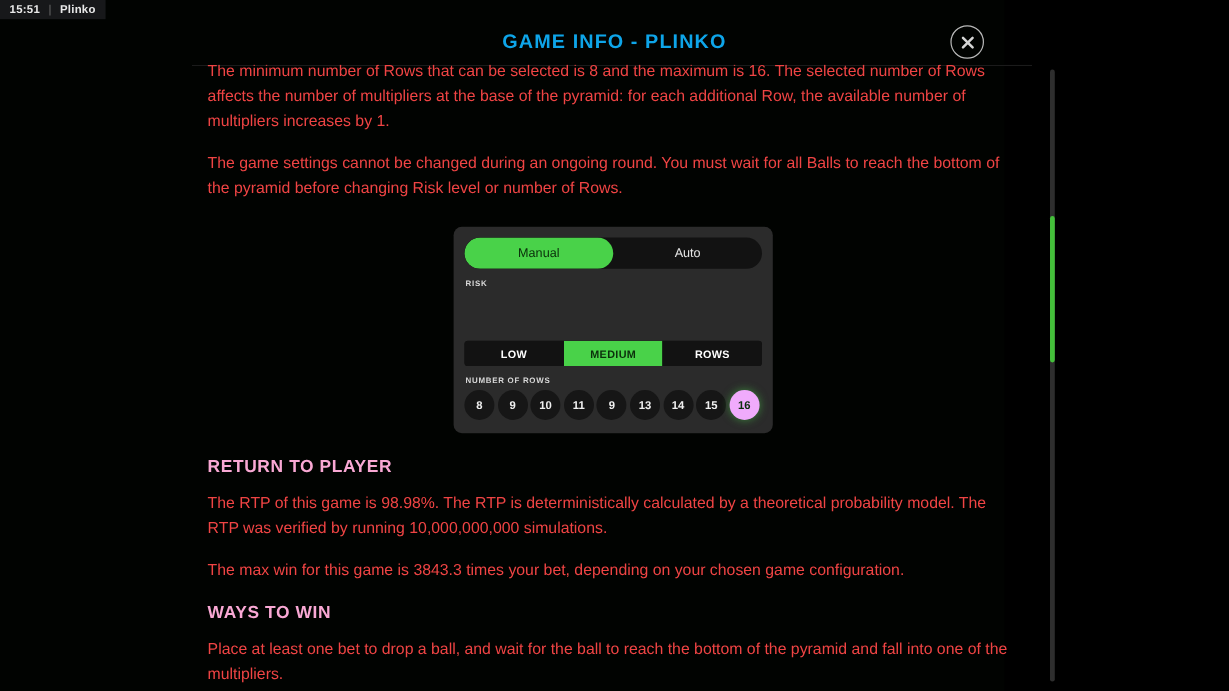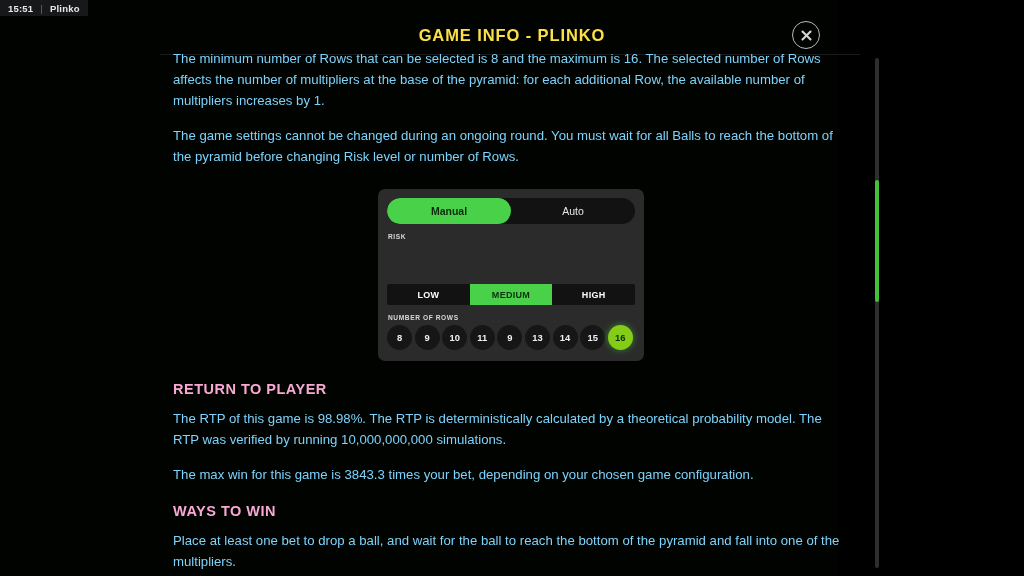"GAME INFO - PLINKO" .modal-title { color: #fde047 -> #0ea5e9 }
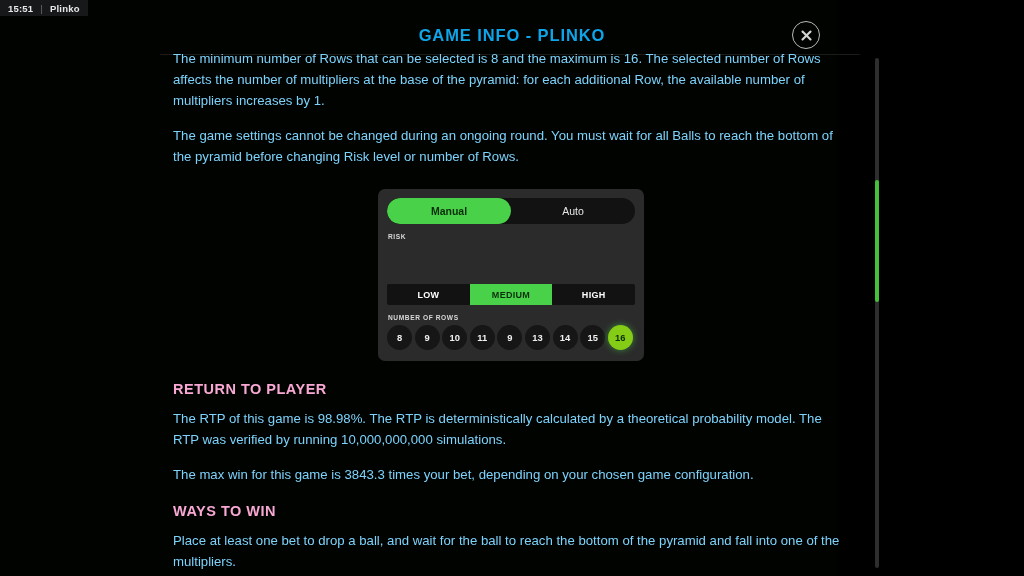"The minimum number of Rows" p.body-text { color: #7dd3fc -> #ef4444 }
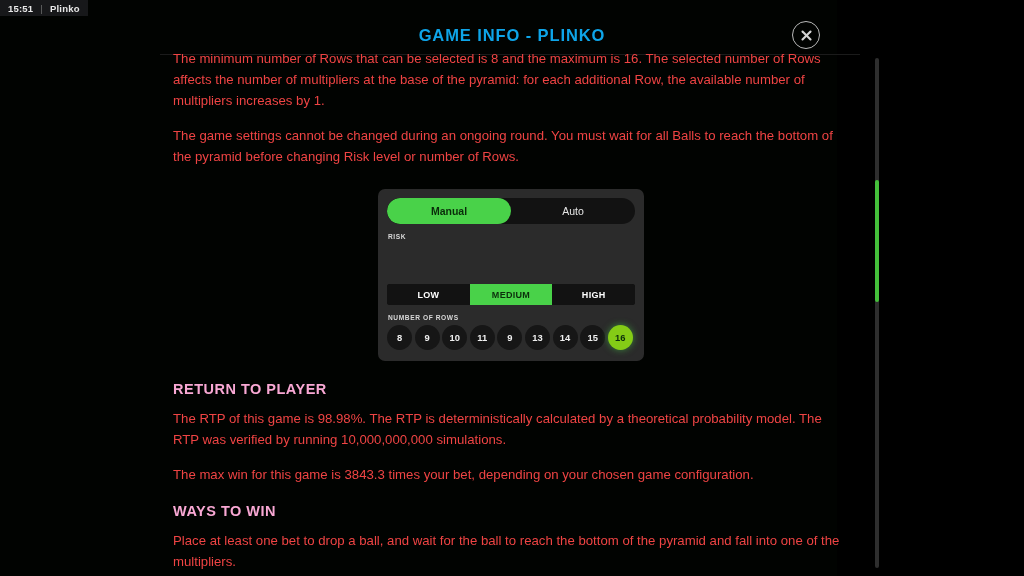"Manual" .mode-opt.active { font-weight: bold -> normal }
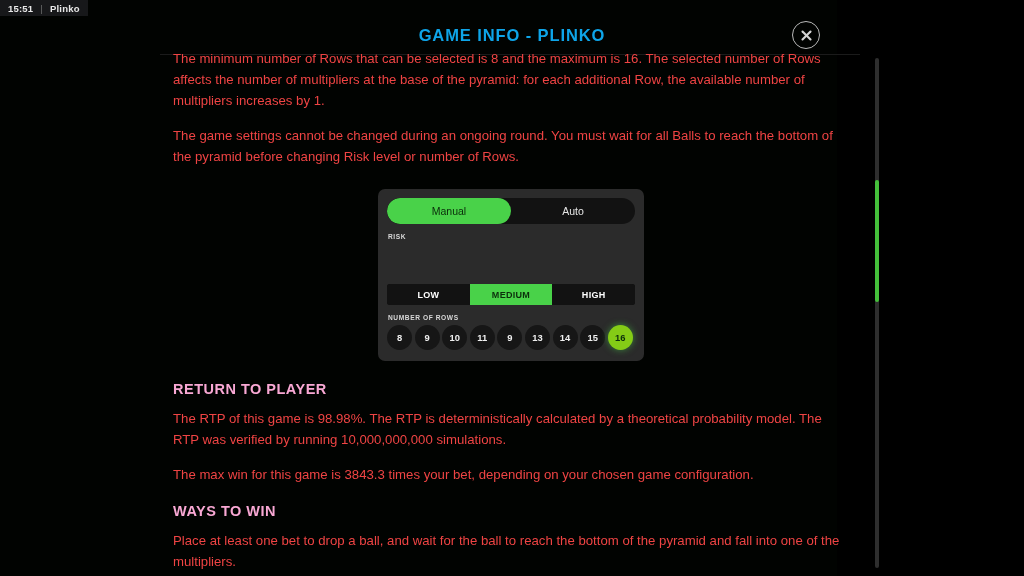"HIGH" div.risk-opt { text: HIGH -> ROWS }
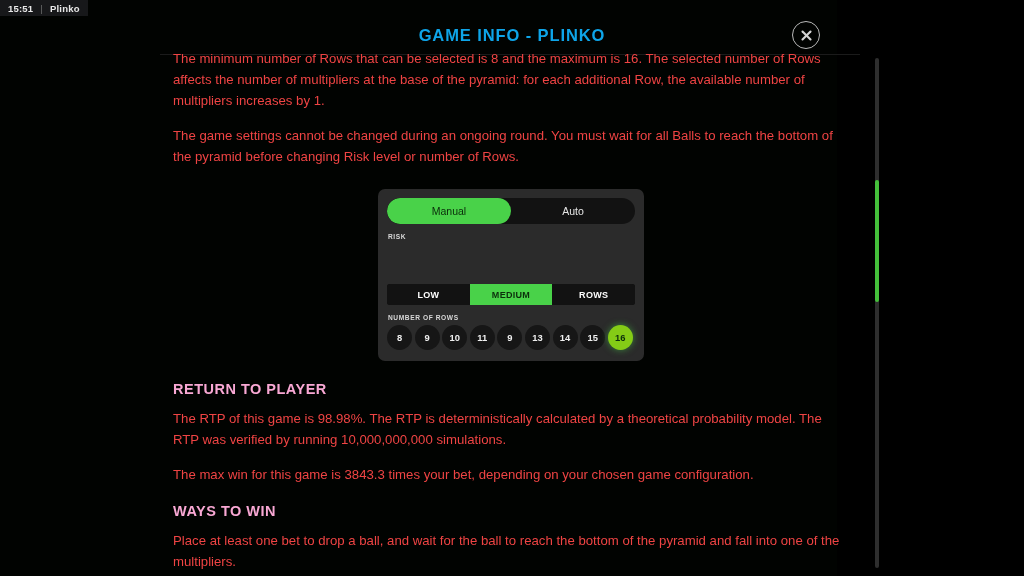"16" .row-chip.active { background: #84cc16 -> #f0abfc }
